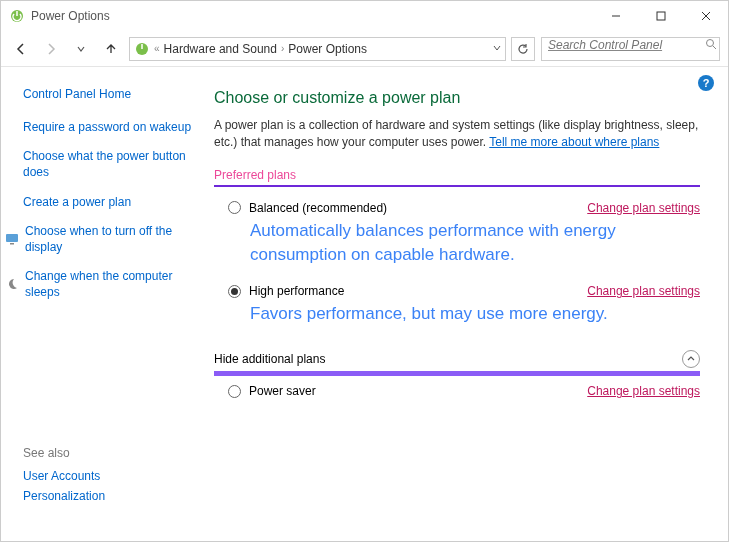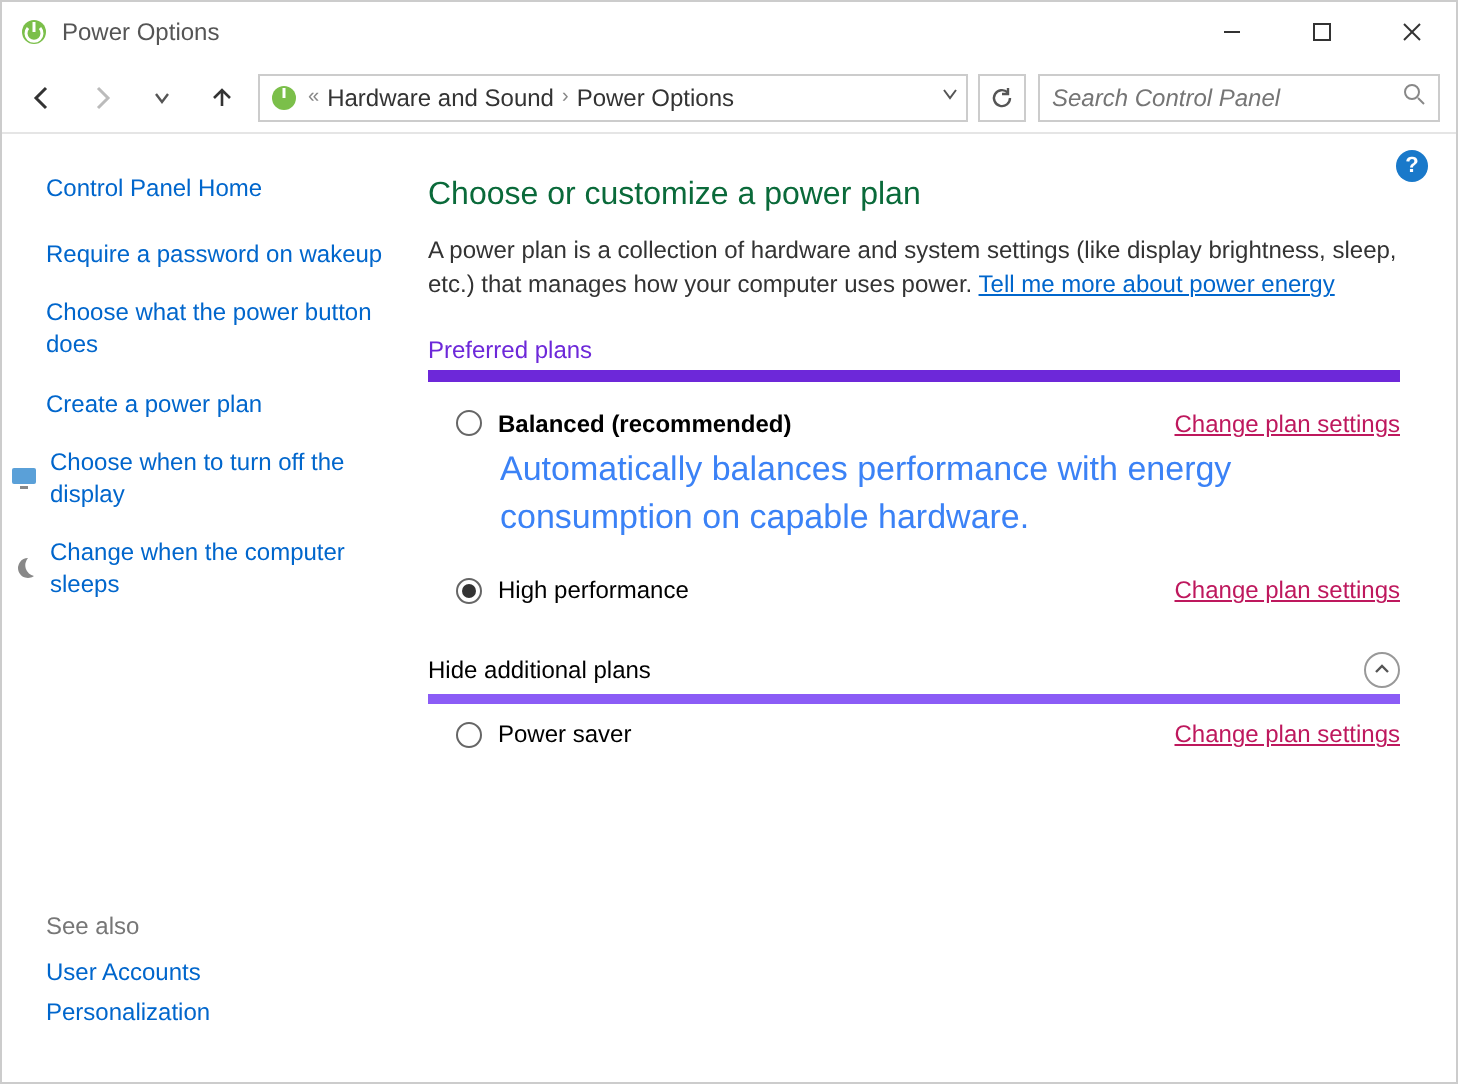"Search Control Panel" .search { align-items: center -> flex-start; text-decoration: none -> underline; width: 201px -> 179px }
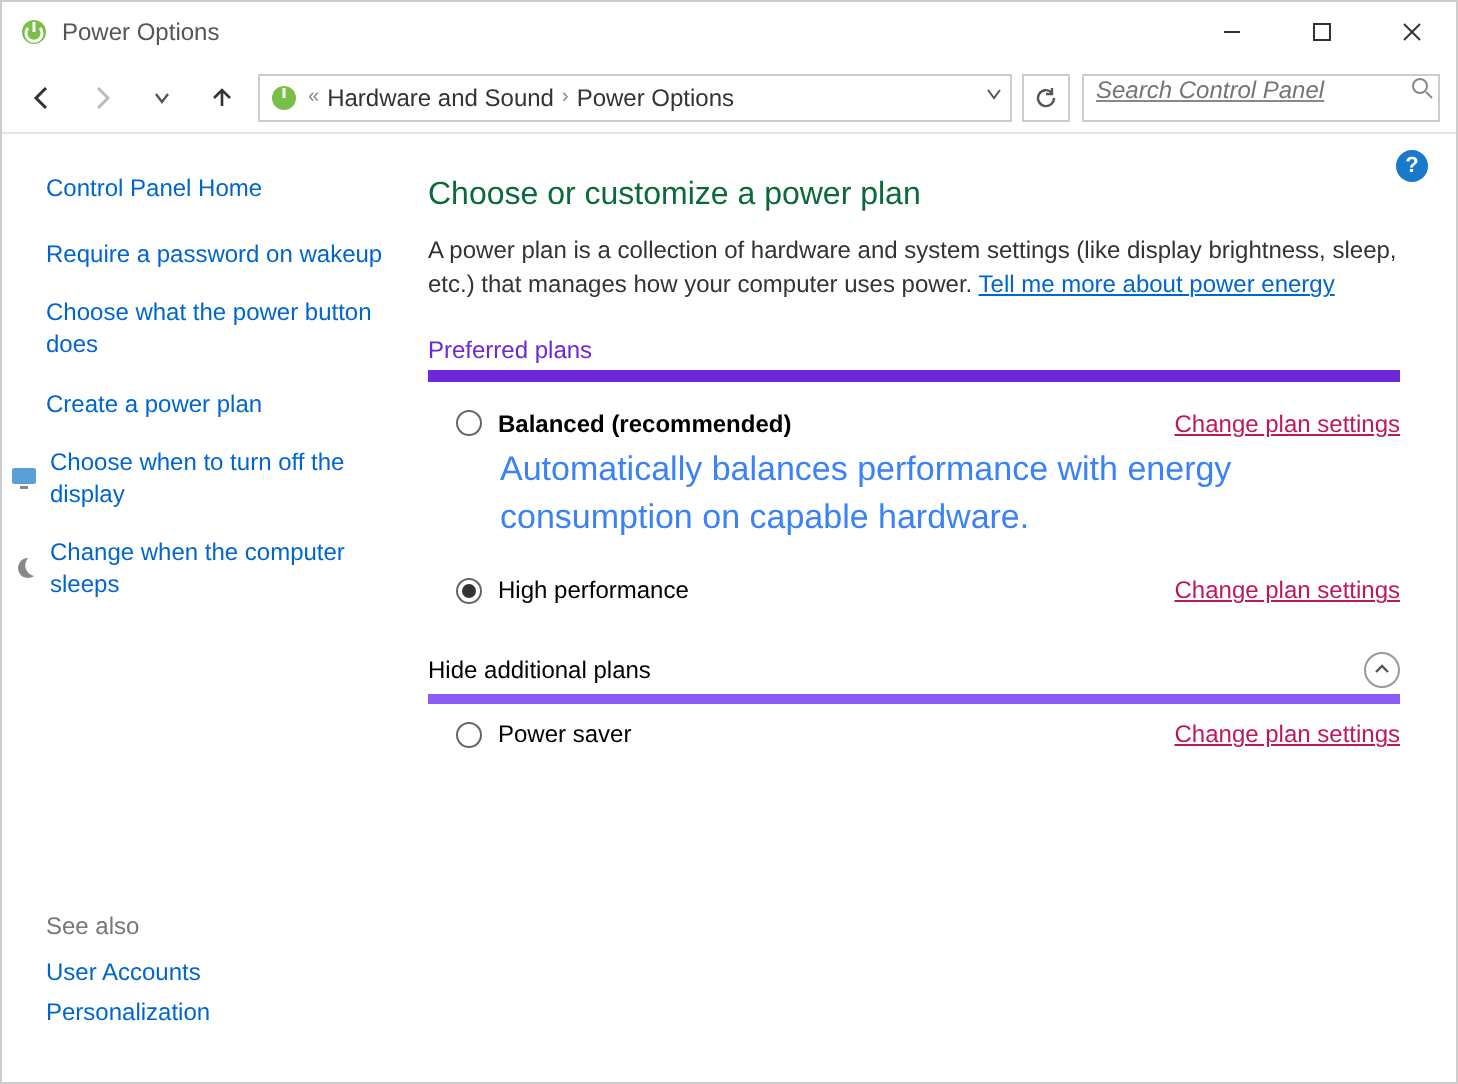"Control Panel Home" .sidebar { padding: 20px 12px 14px 22px -> 20px 12px 24px 22px }
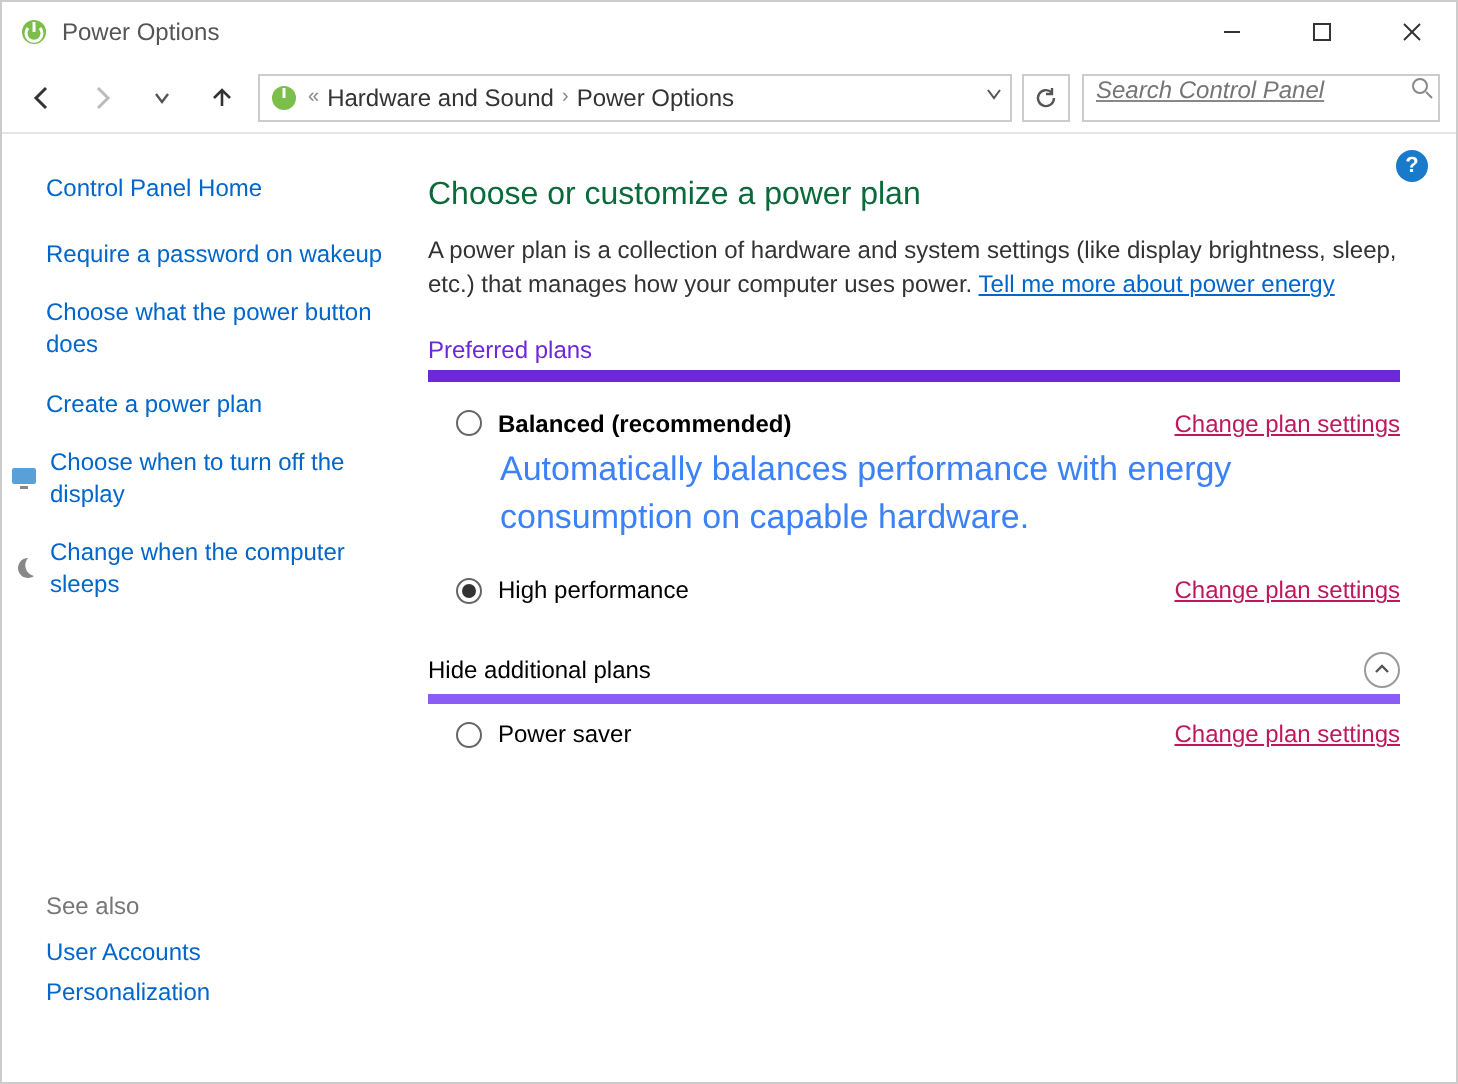"Tell me more about power" a.link { text: power energy -> where plans }
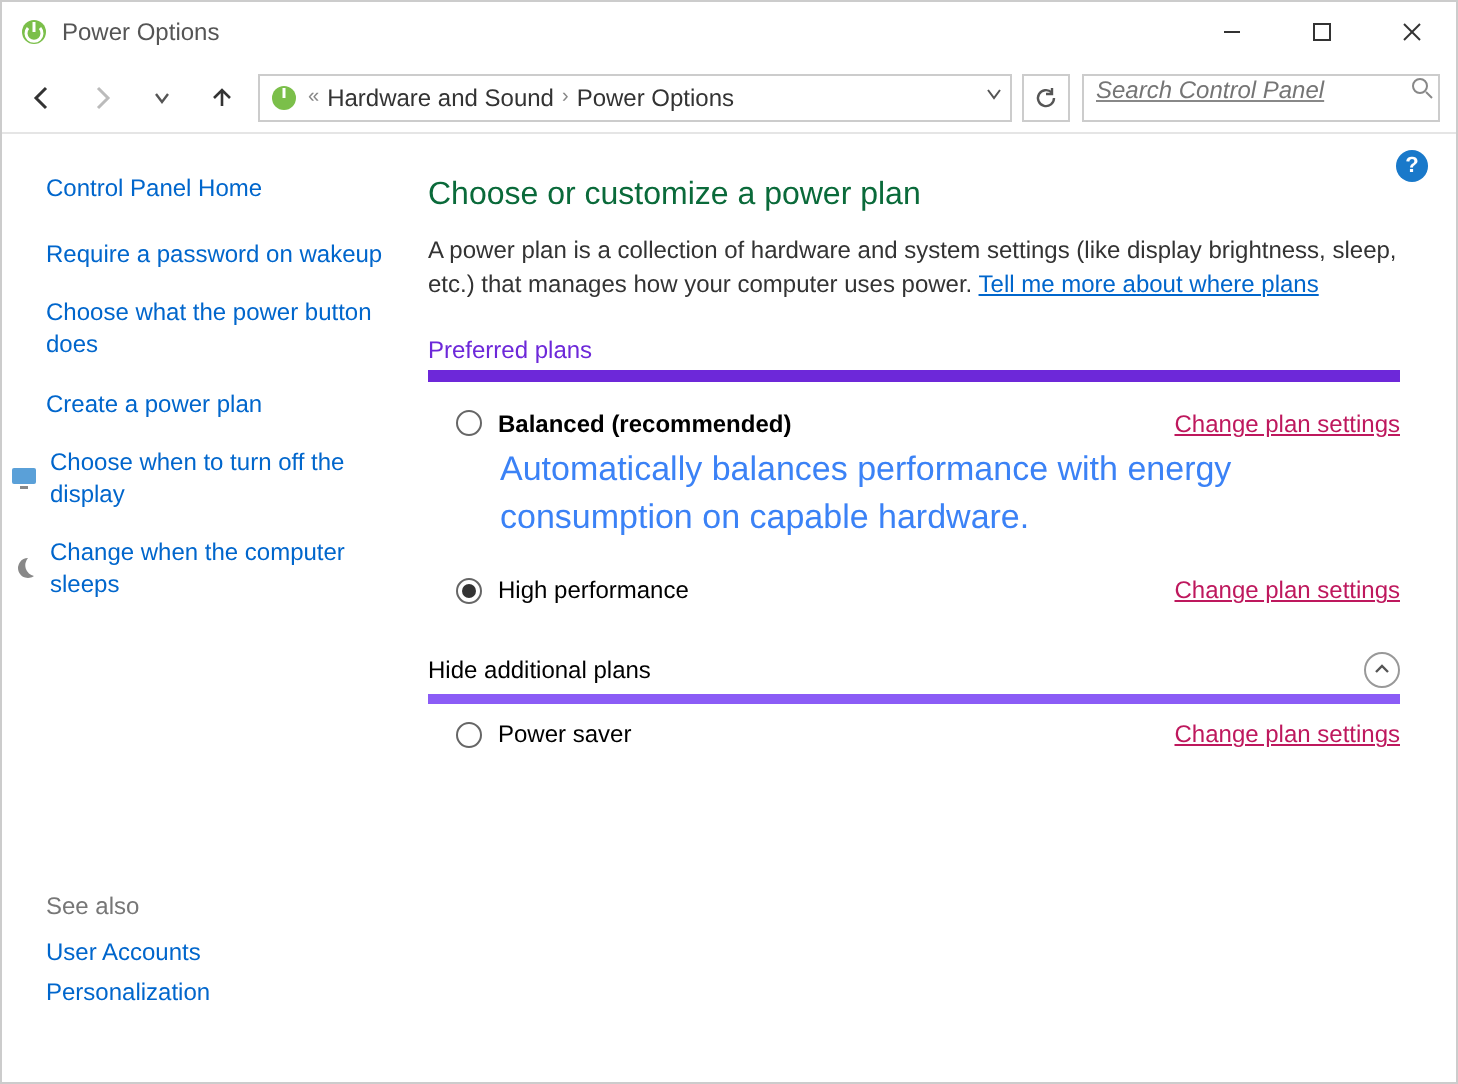"Preferred plans" .section-label { border-bottom: 6px solid #6d28d9 -> 2px solid #6d28d9; color: #6d28d9 -> #ec4899 }
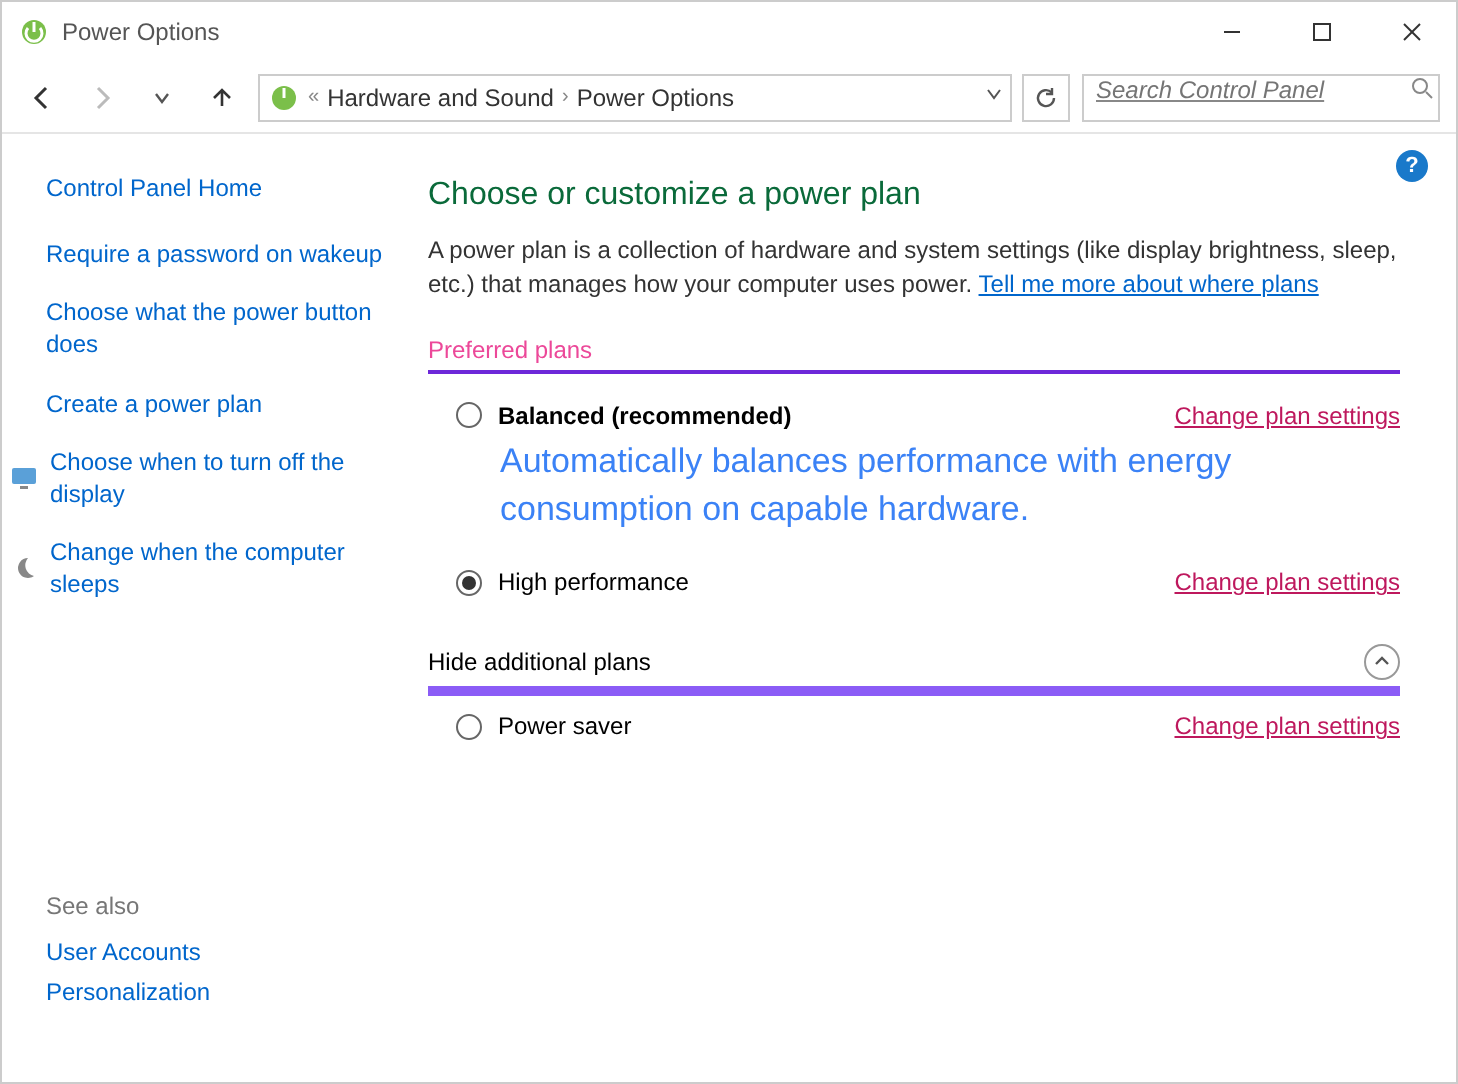"Balanced (recommended)" .plan-name.bold { font-weight: 700 -> 400 }
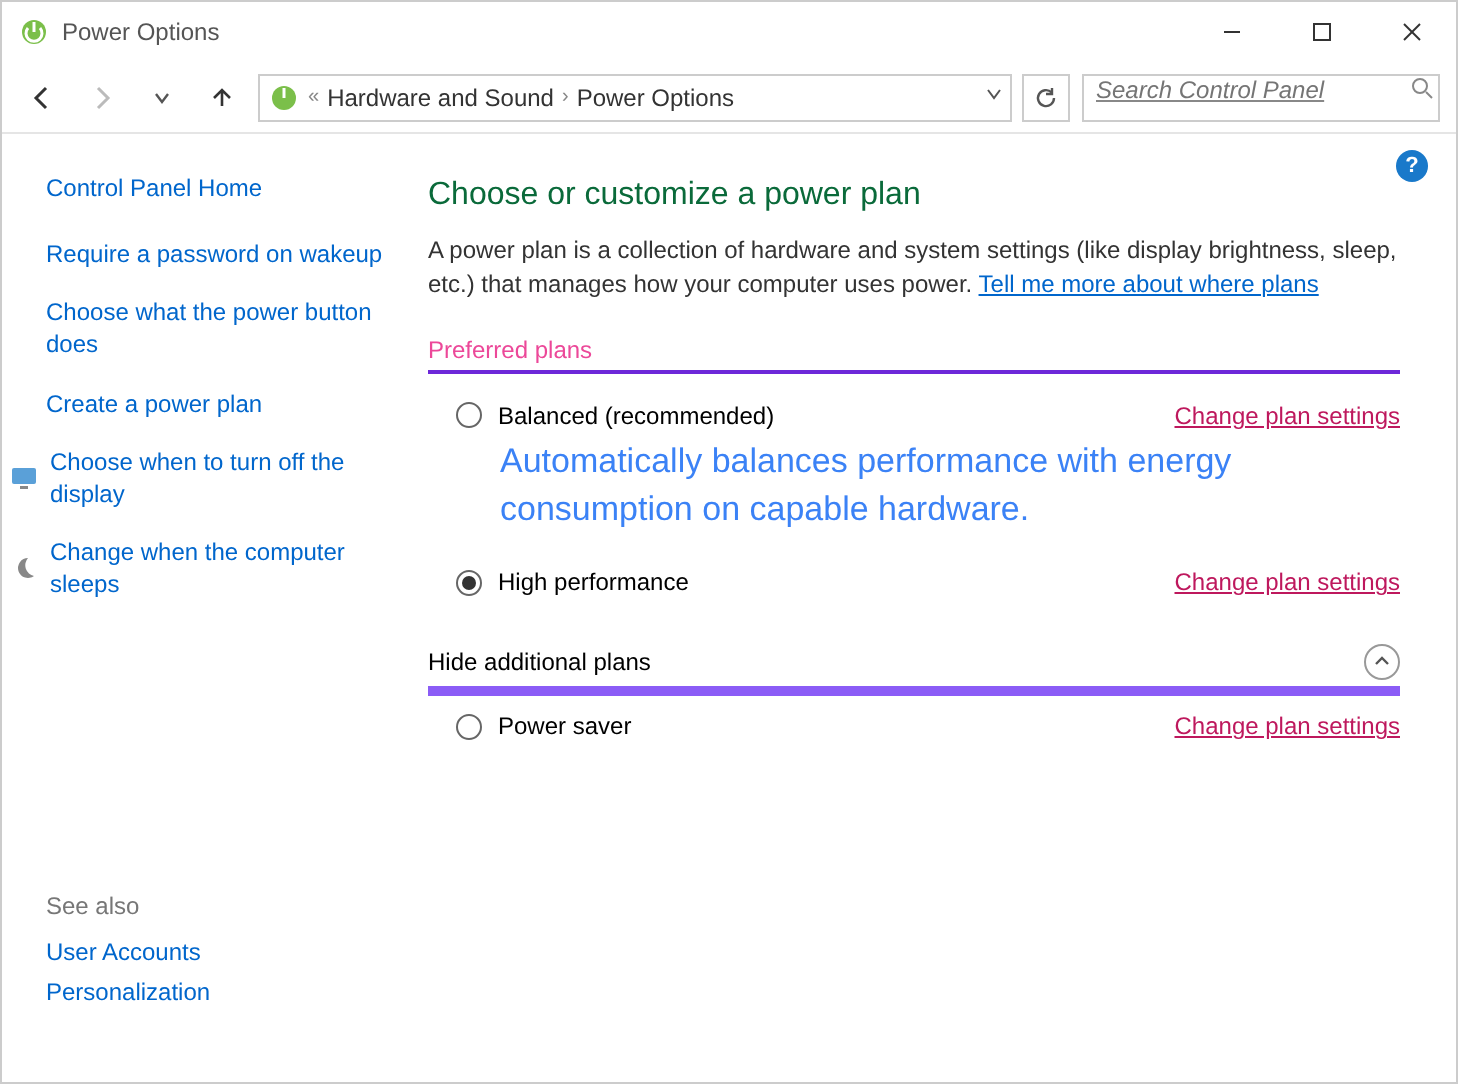"Favors performance, but may use" div.plan-desc { html: none -> <div>Favors performance, but may use more energy.</div> }
